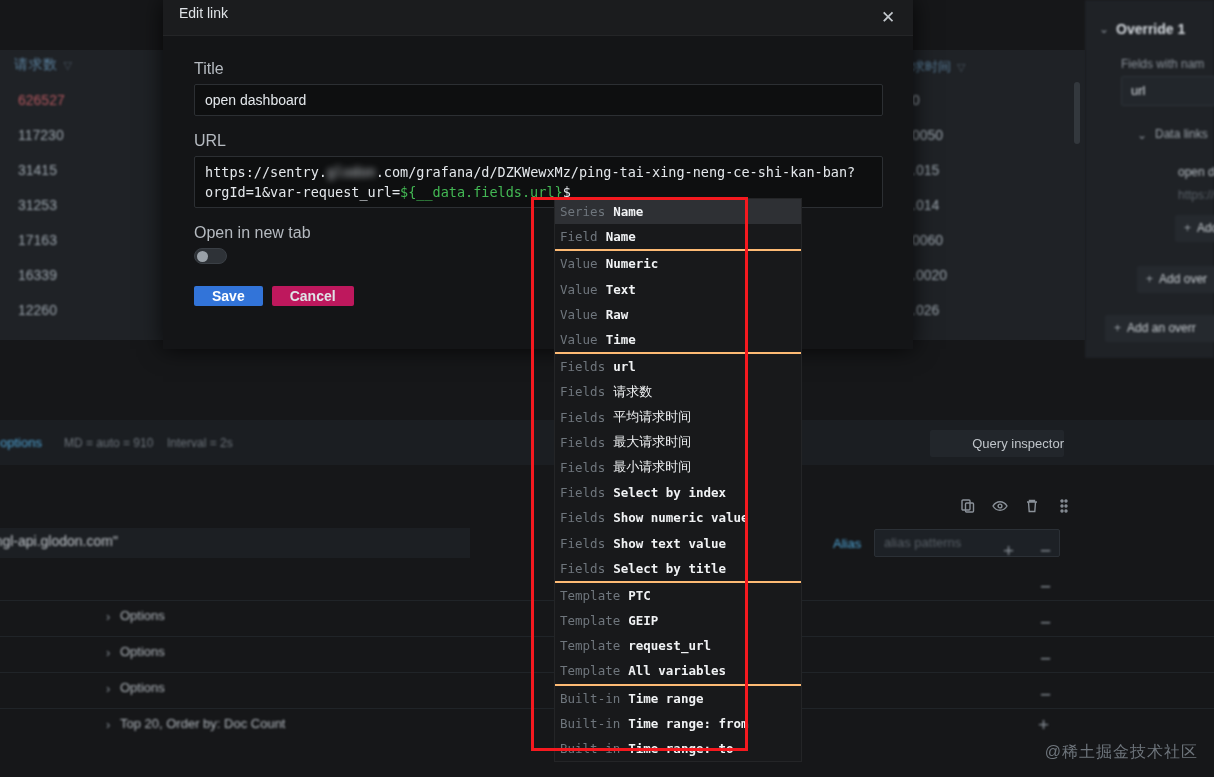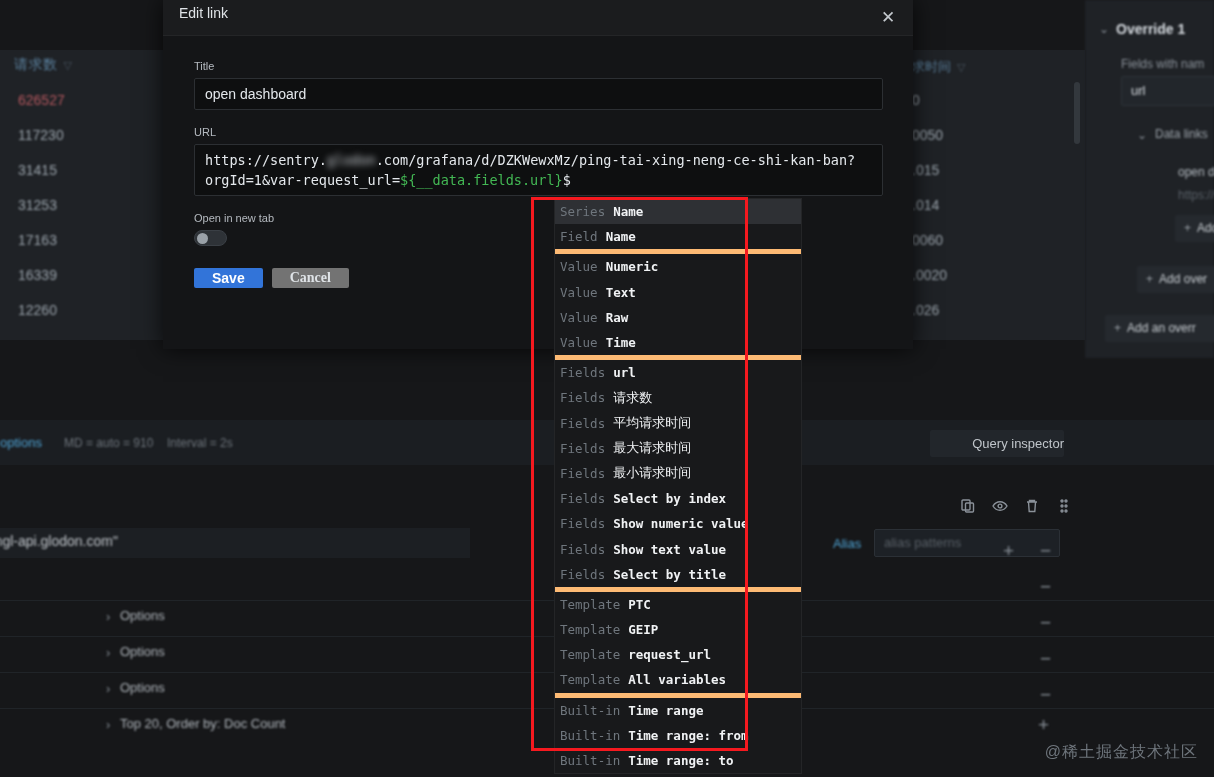"Title" .field-label { font-size: 11px -> 16px }
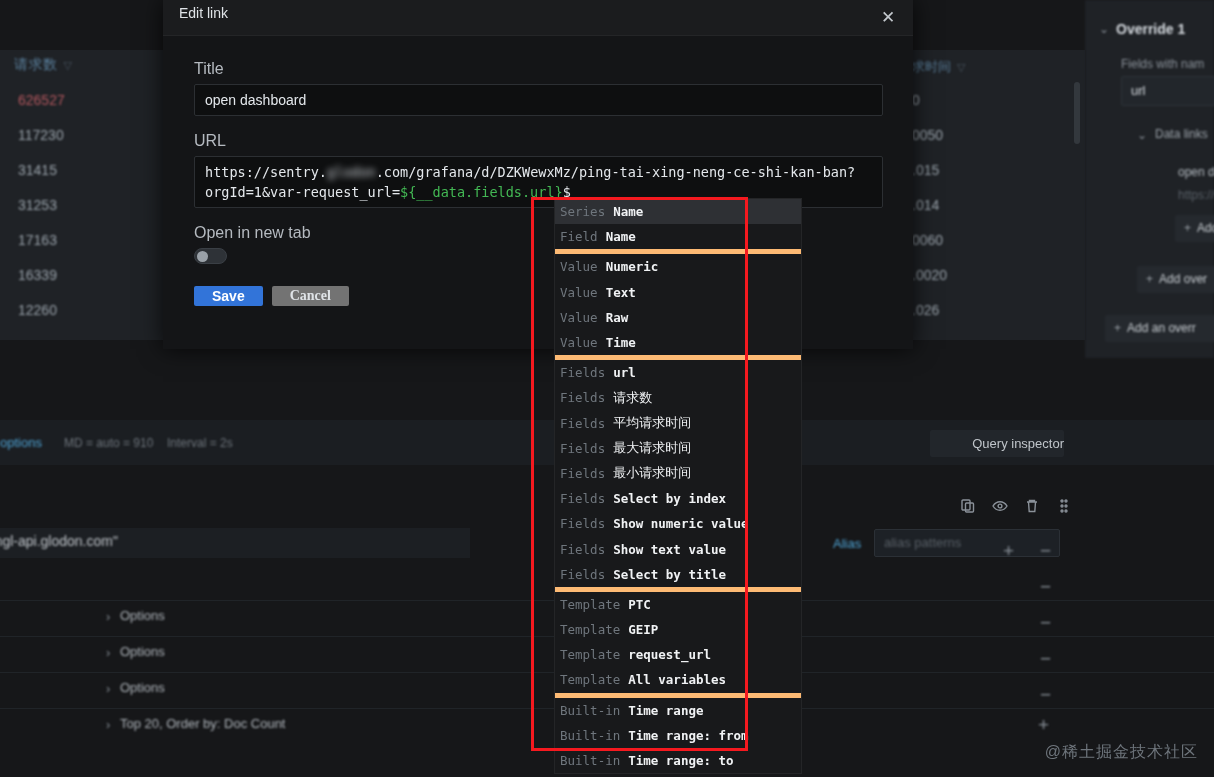"Series" .sugg-group { border-bottom: 5px solid #fdba74 -> 2px solid #fdba74 }
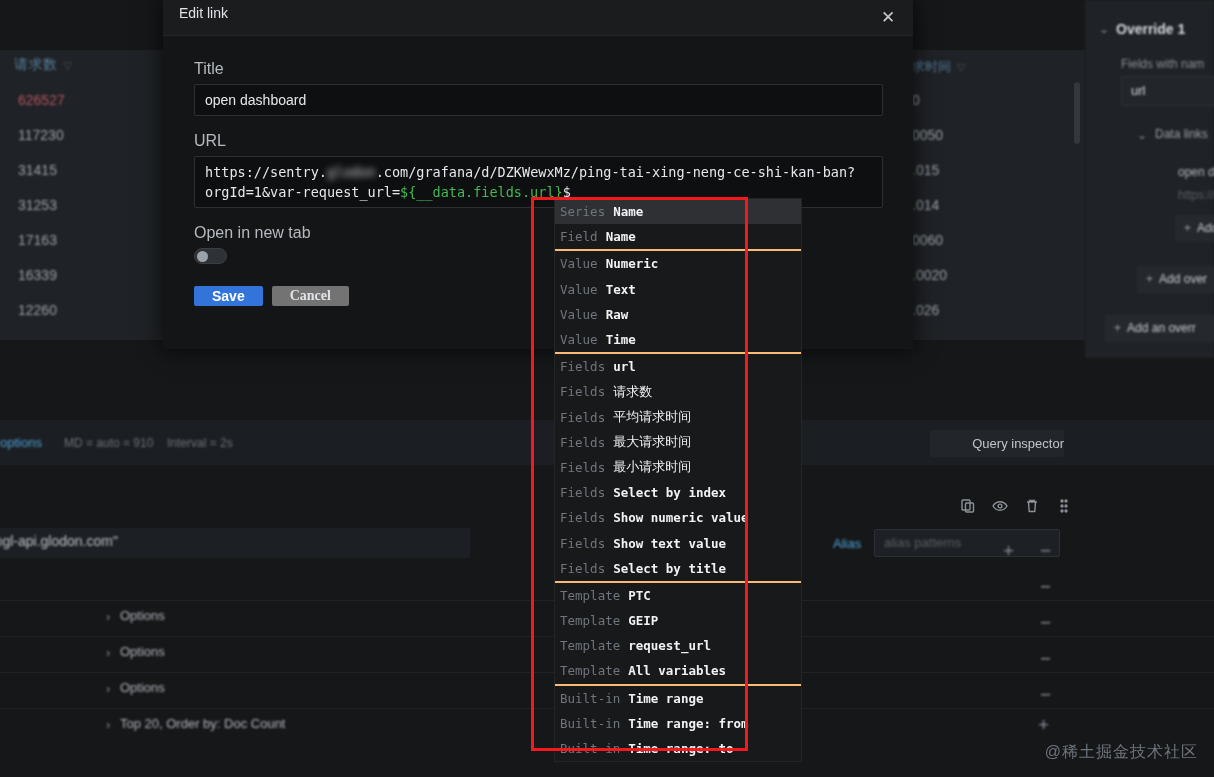"Cancel" .btn-secondary { background: #737373 -> #be185d; font-family: Liberation Serif, serif -> none }
